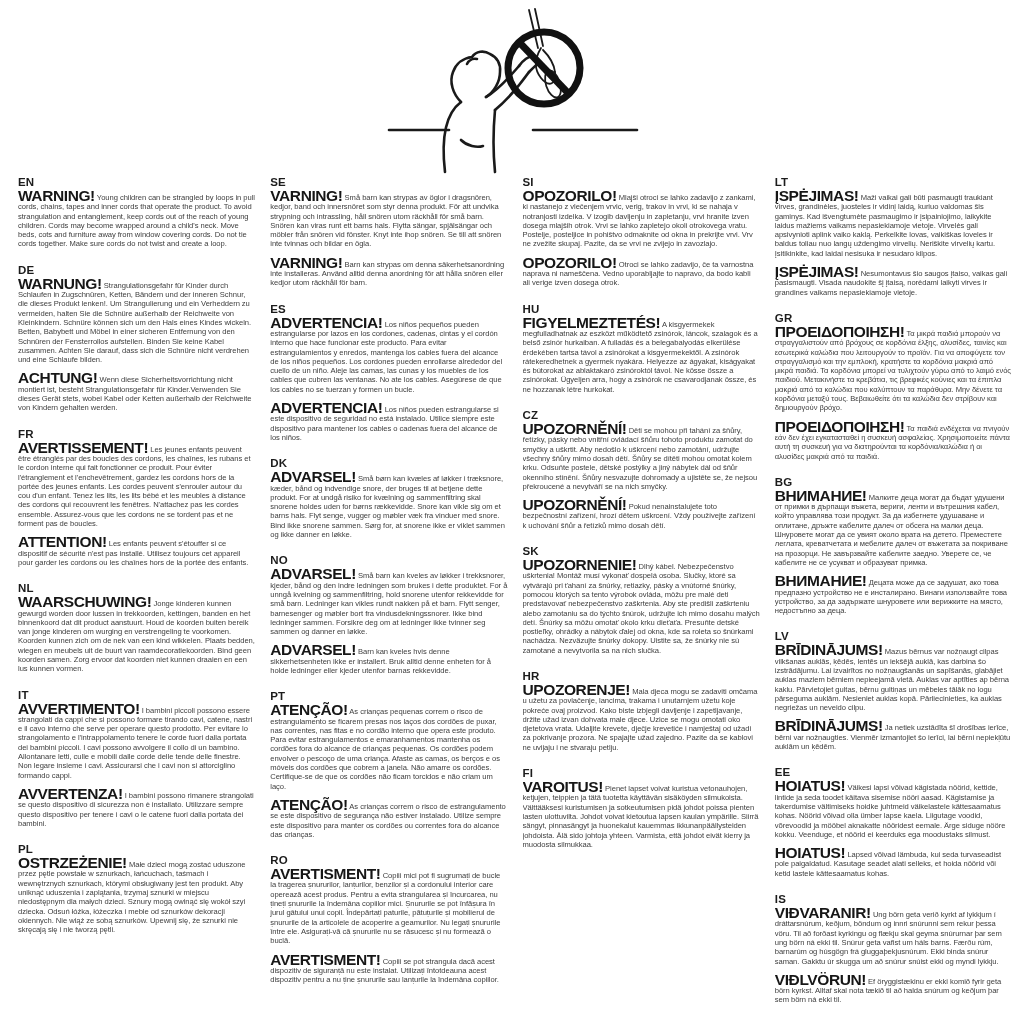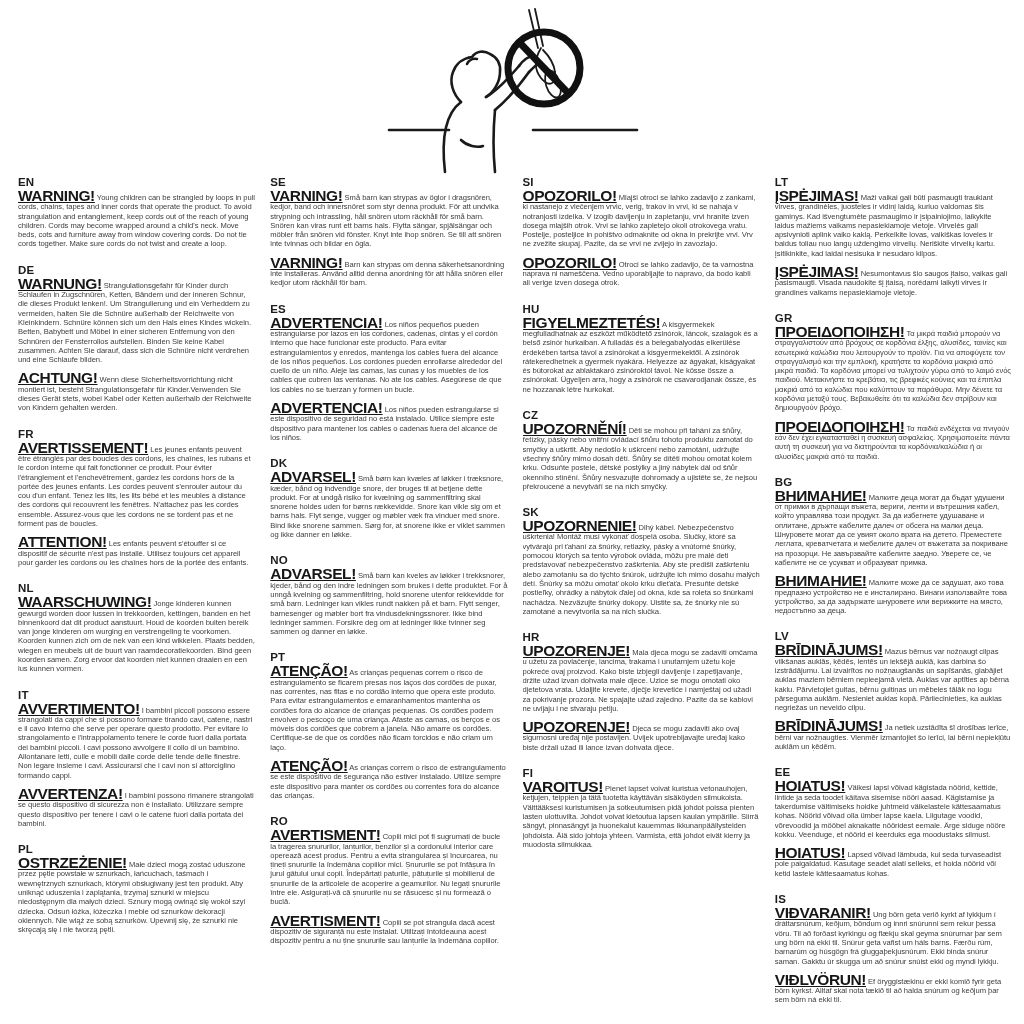"WARNING!" .warning-title { text-decoration: underline -> none }
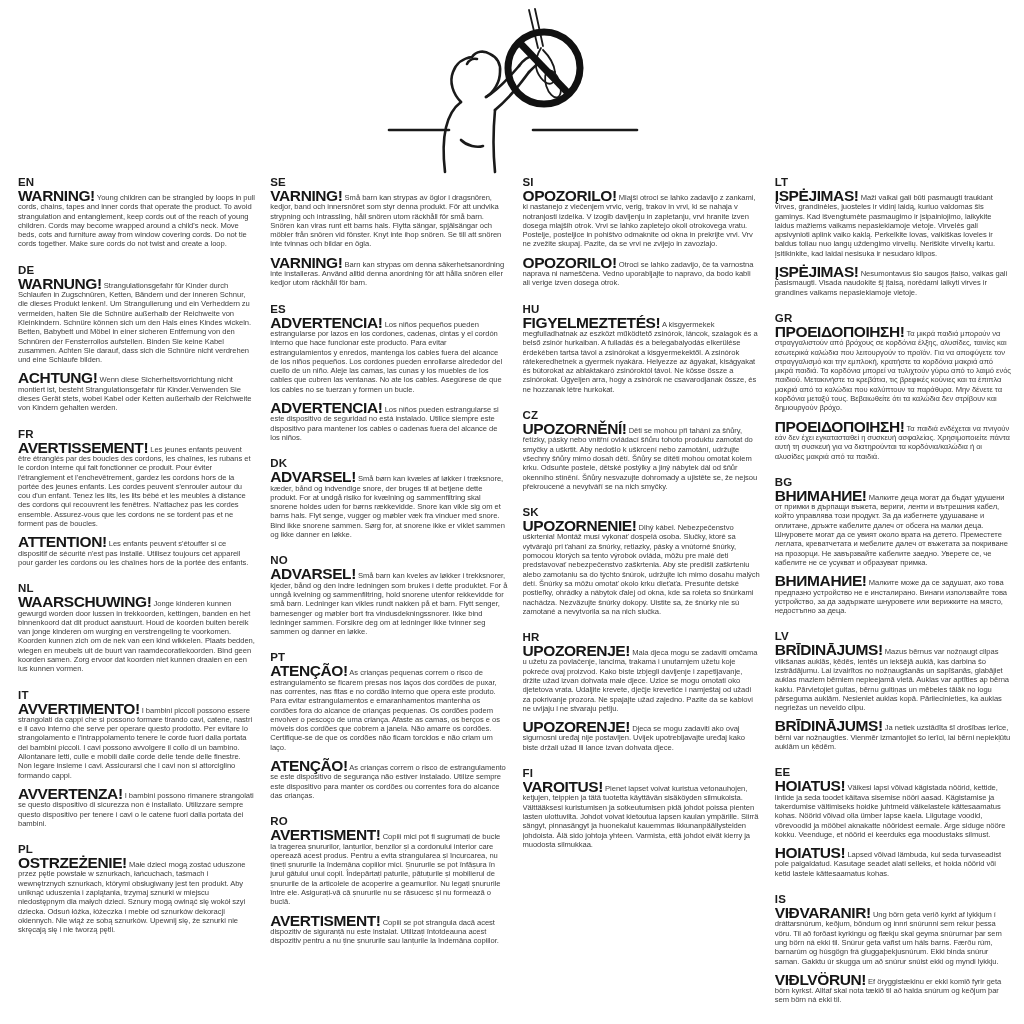"UPOZORNĚNÍ! Pokud nenainstalujete toto" p.warning-para { html: none -> <p><span>UPOZORNĚNÍ!</span> <span>Pokud nenainstalujete toto bezpečnostní zařízení, hrozí dětem uškrcení. Vždy používejte zařízení k uchování šňůr a řetízků mimo dosah dětí.</span></p> }
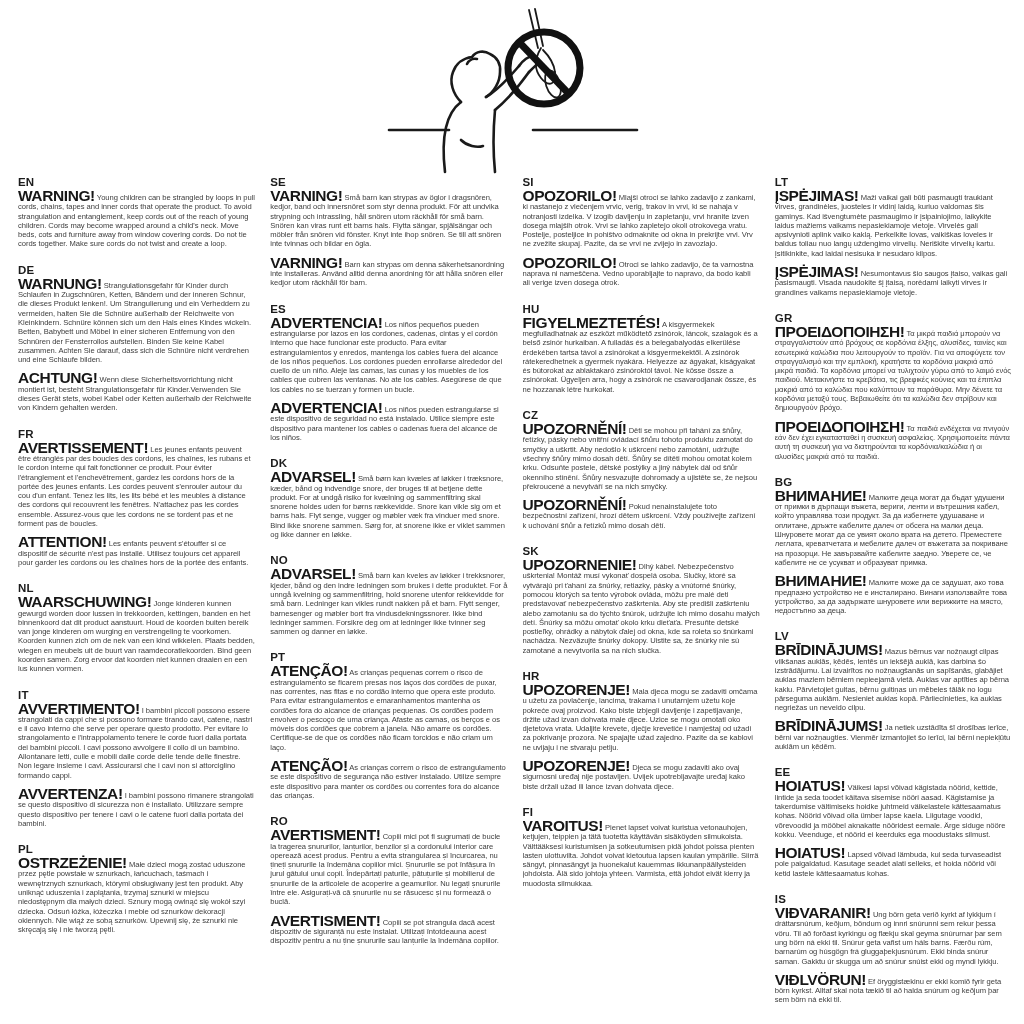"Малките може да се задушат," span.warning-body { text: Малките -> Децата }
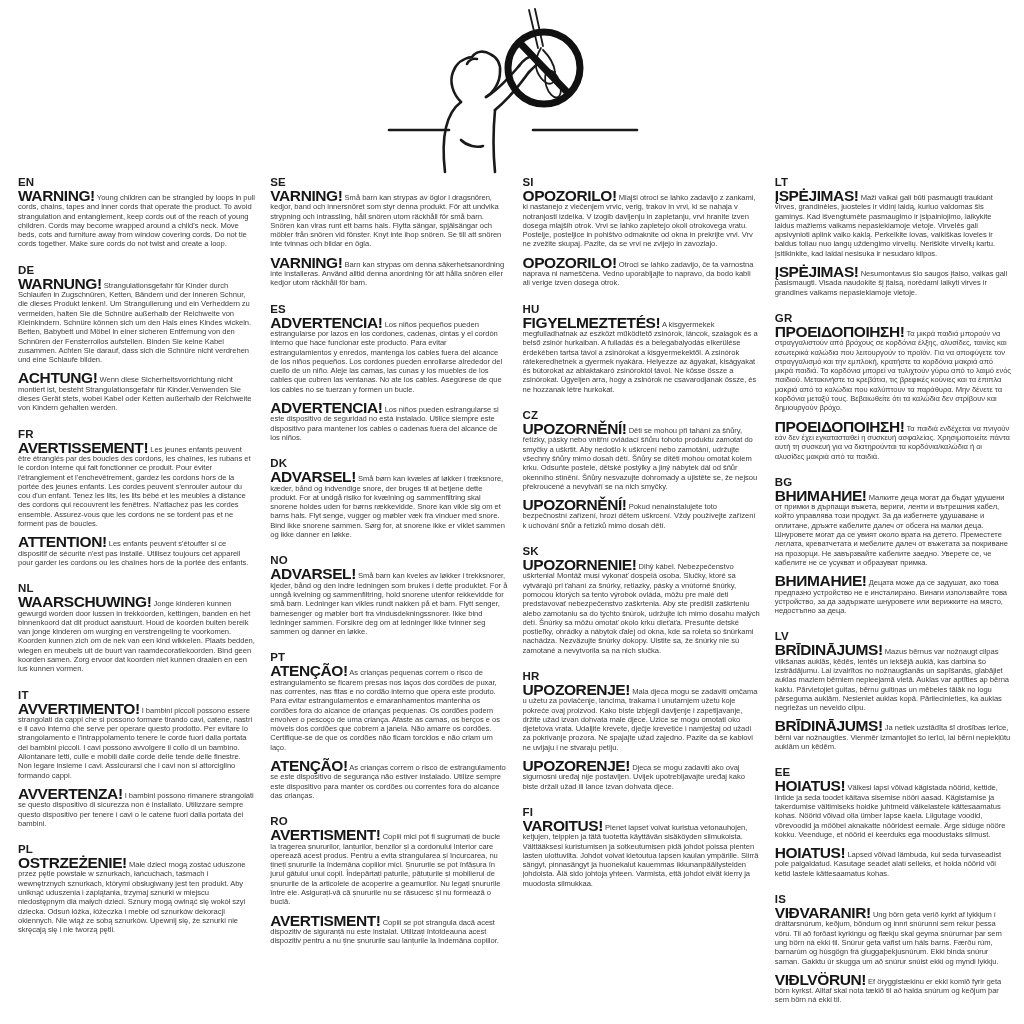"ADVARSEL! Barn kan kveles hvis" p.warning-para { html: none -> <p><span>ADVARSEL!</span> <span>Barn kan kveles hvis denne sikkerhetsenheten ikke er installert. Bruk alltid denne enheten for å holde ledninger eller kjeder utenfor barnas rekkevidde.</span></p> }
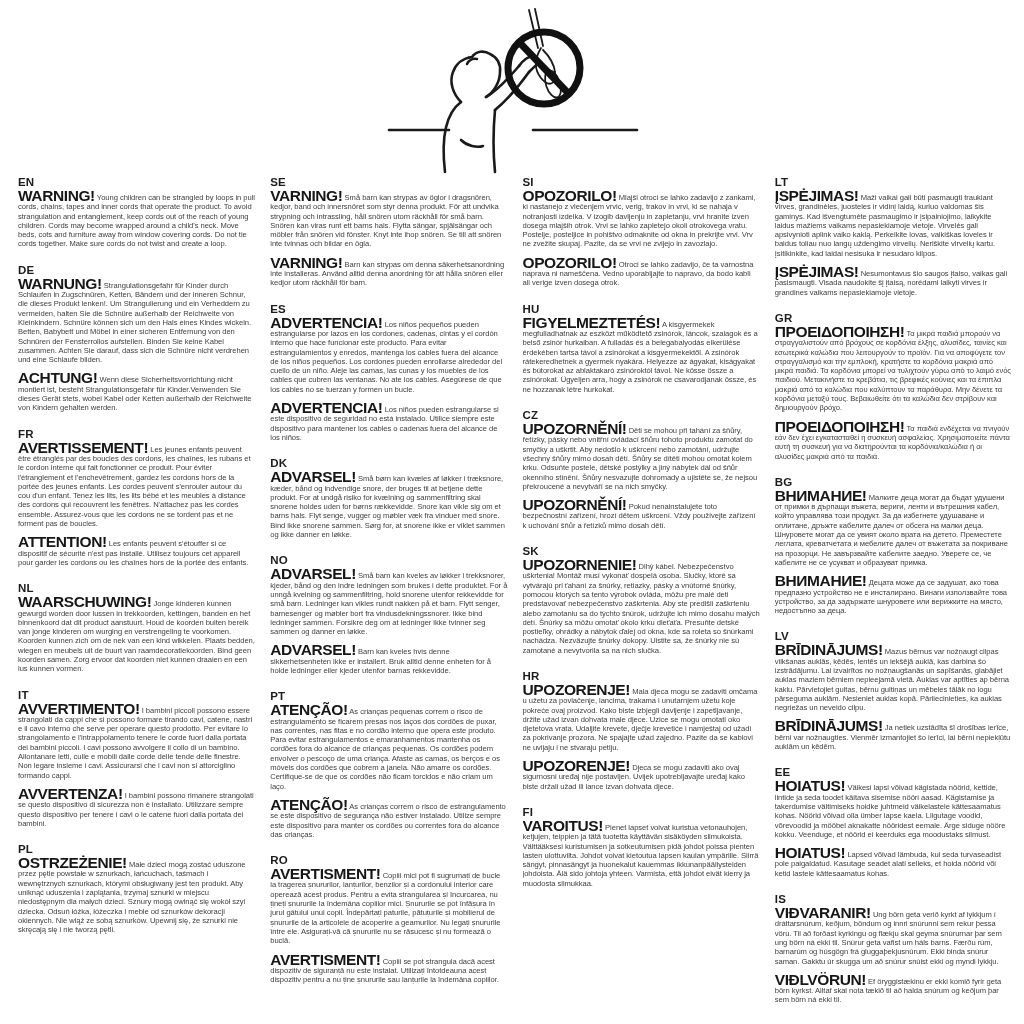"UPOZORENJE! Djeca se mogu zadaviti" p.warning-para { html: <p><span>UPOZORENJE!</span> <span>Djeca se mogu zadaviti ako ovaj sigurnosni uređaj nije postavljen. Uvijek upotrebljavajte uređaj kako biste držali užad ili lance izvan dohvata djece.</span></p> -> none }
